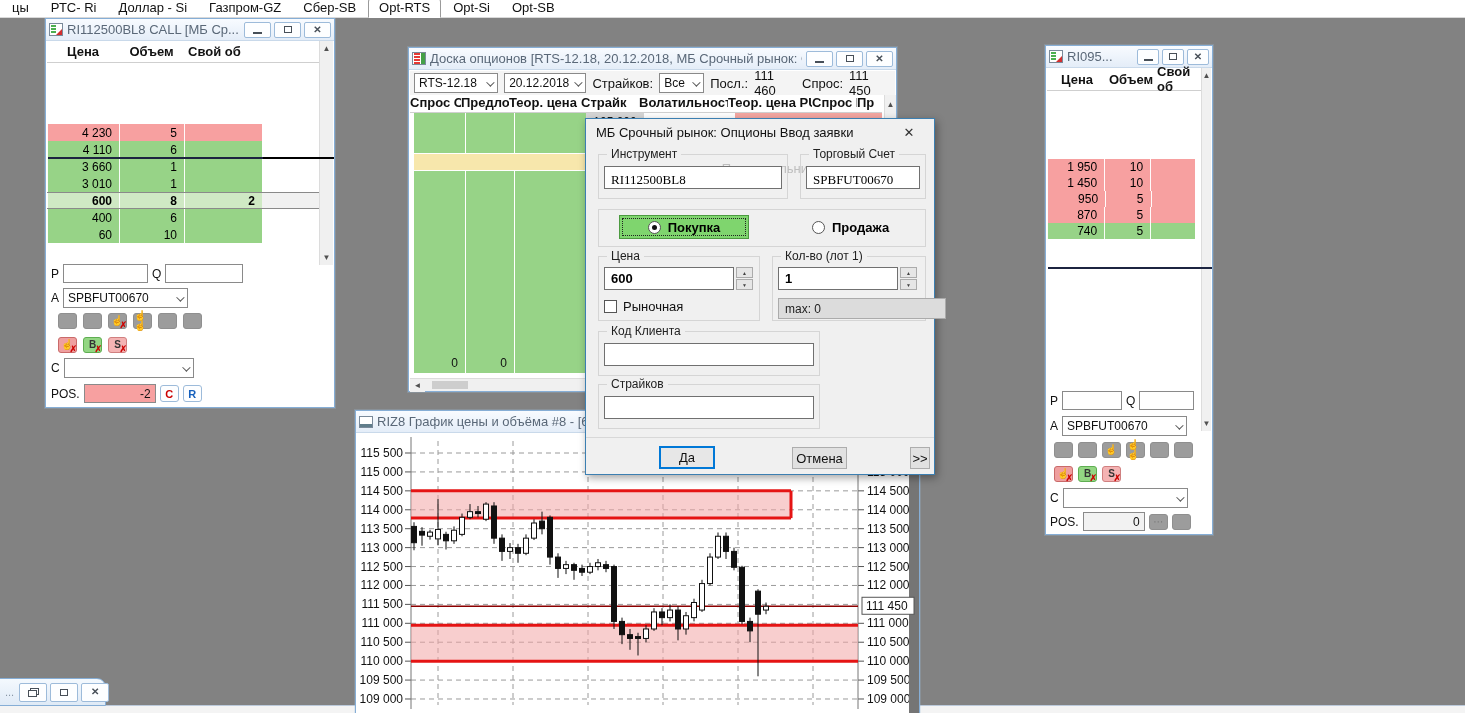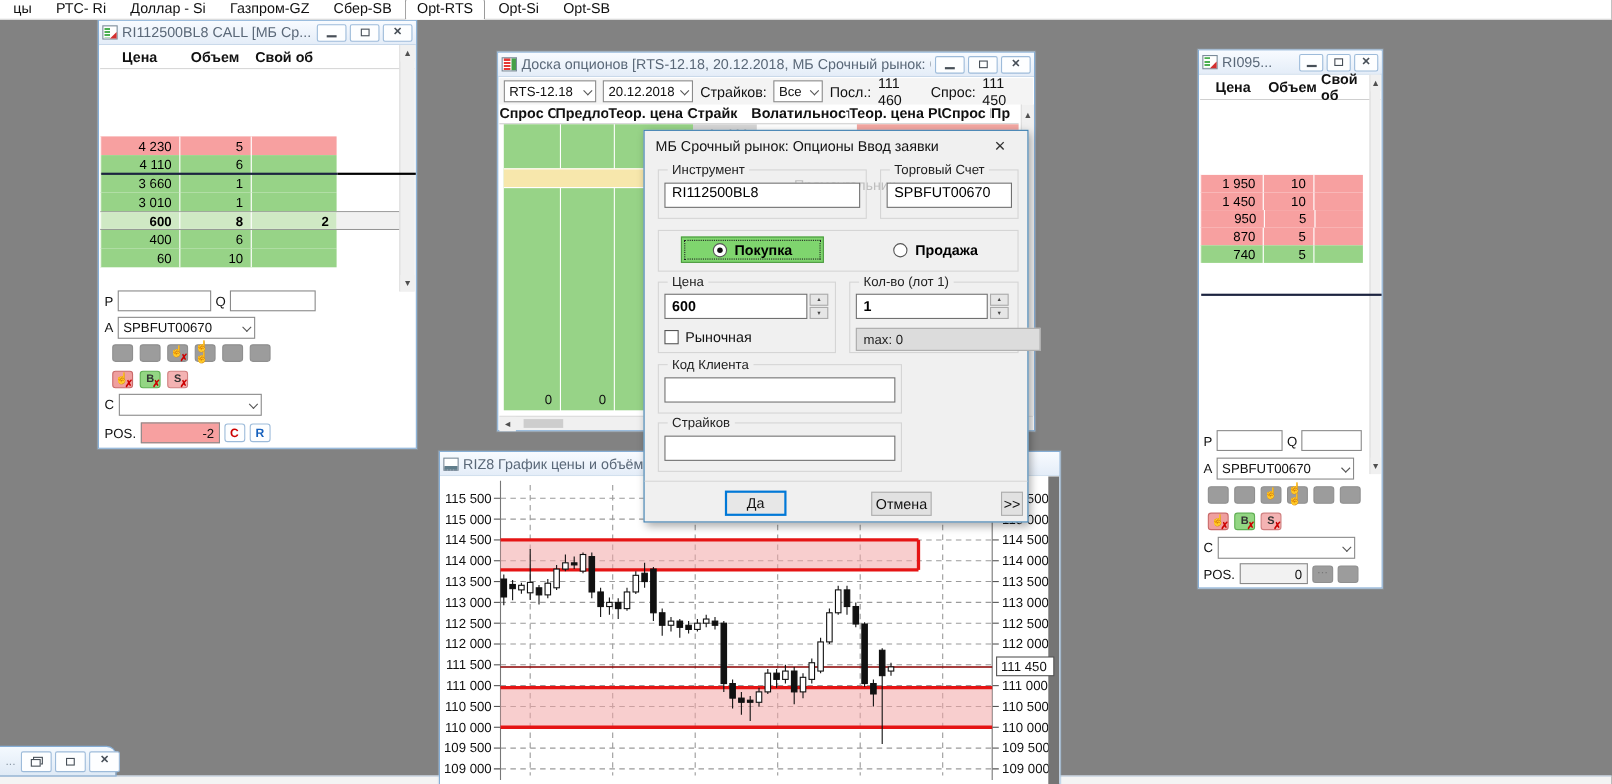"RI112500BL8 CALL [МБ Ср..." .window { margin-left: 44px -> none }
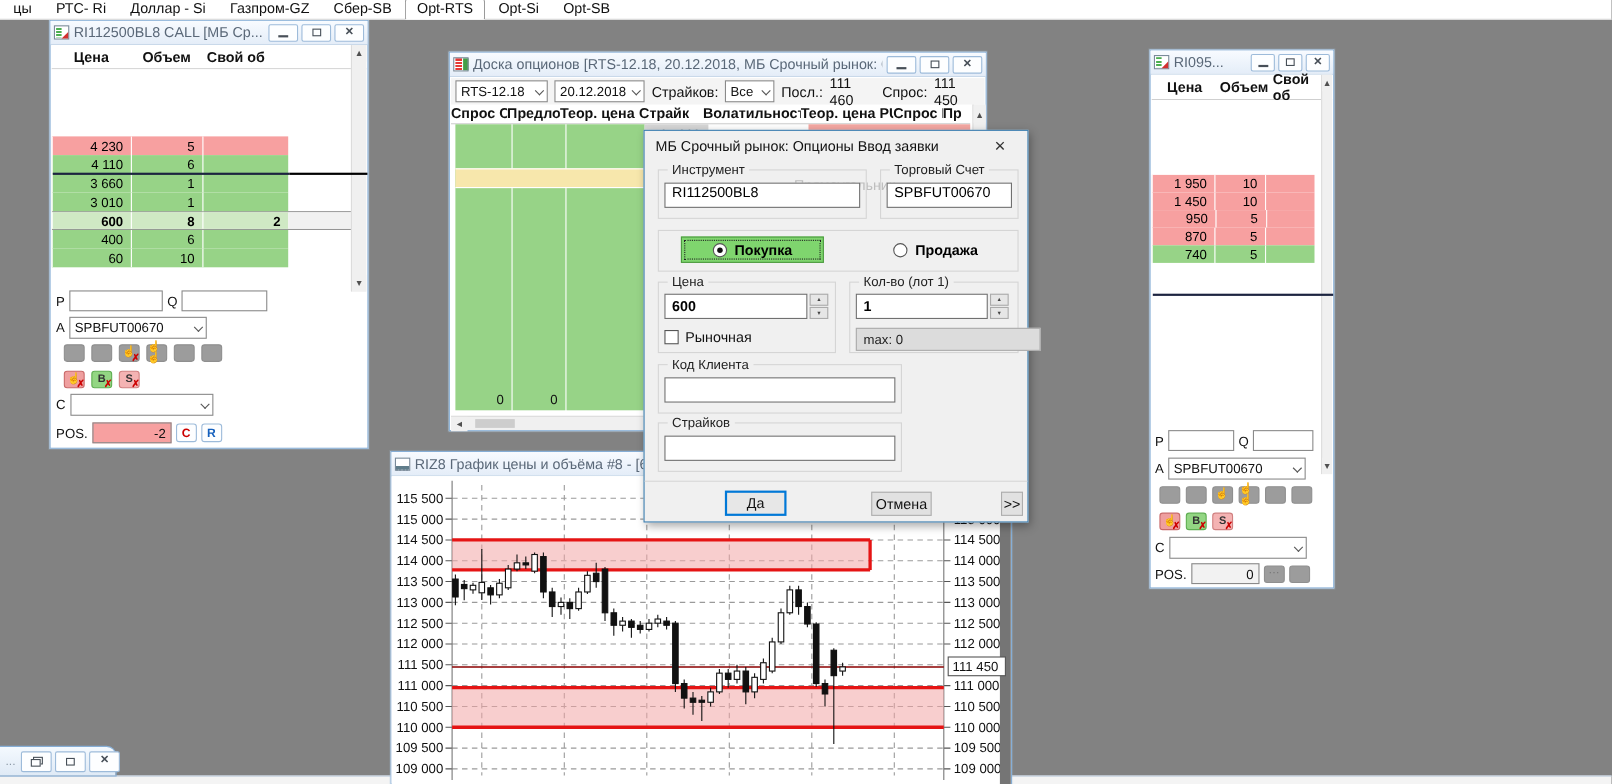"RI112500BL8" .dlg-combo { align-items: flex-start -> flex-end; font-family: none -> Liberation Serif, serif }
